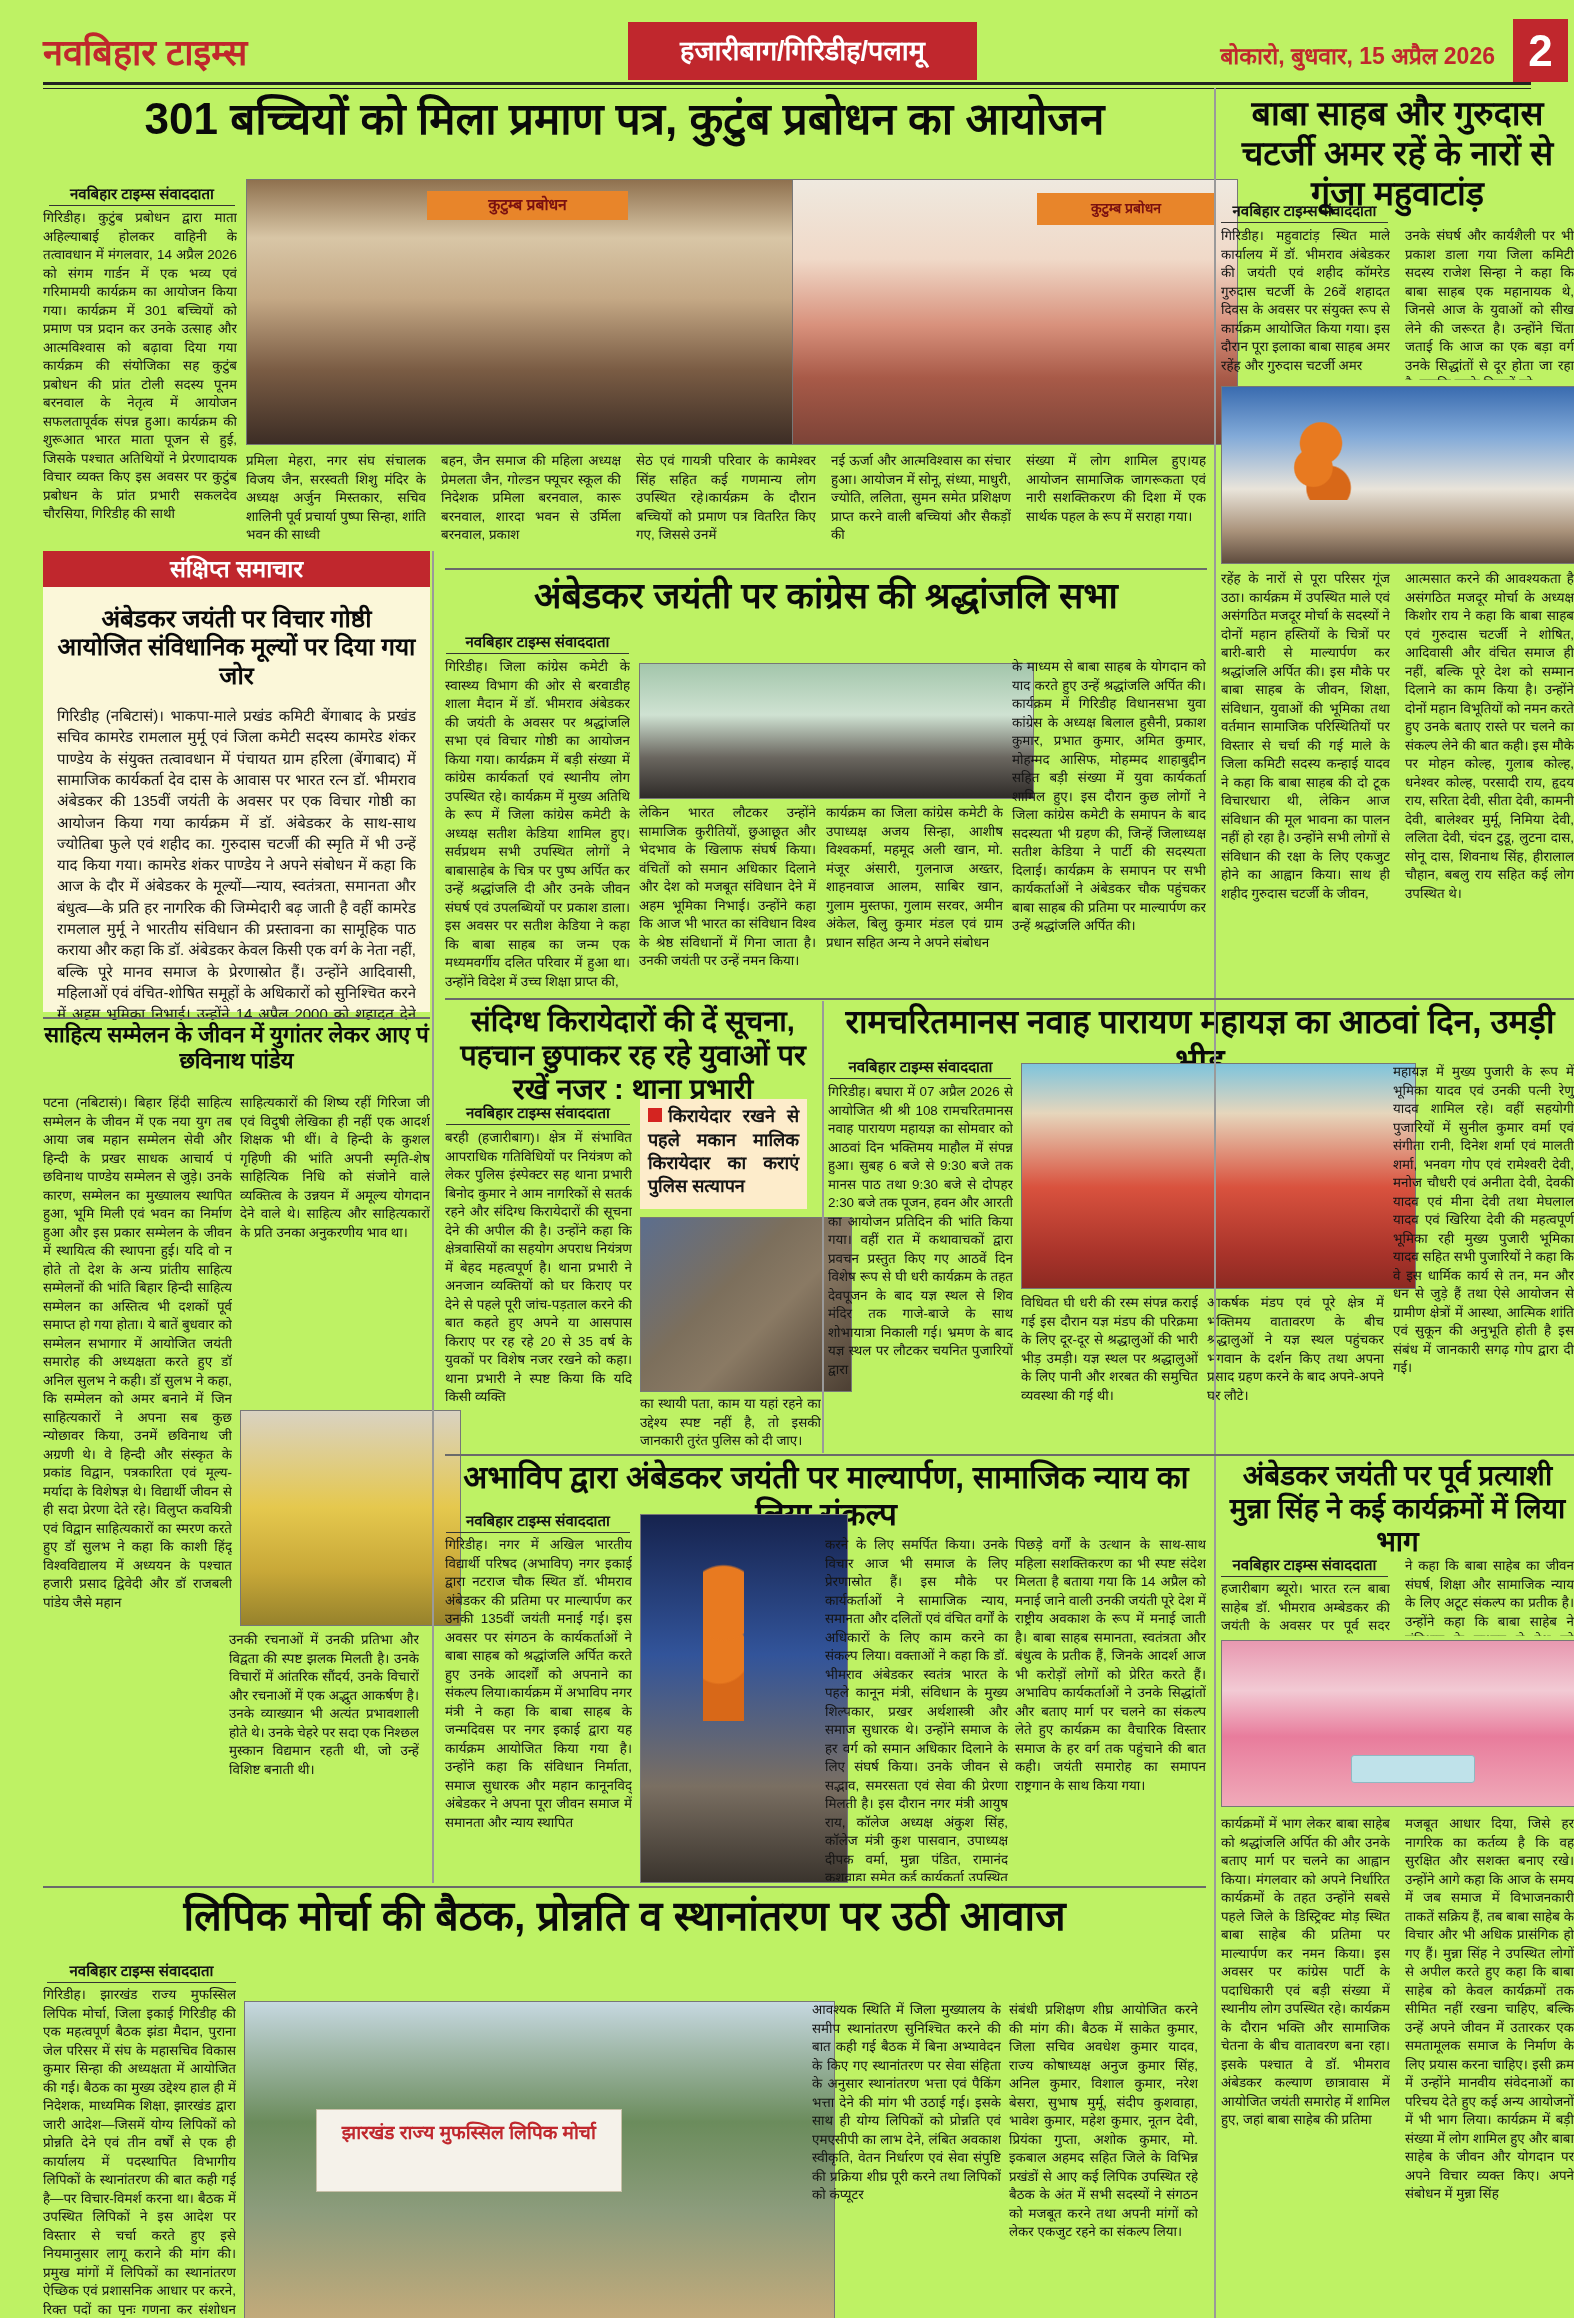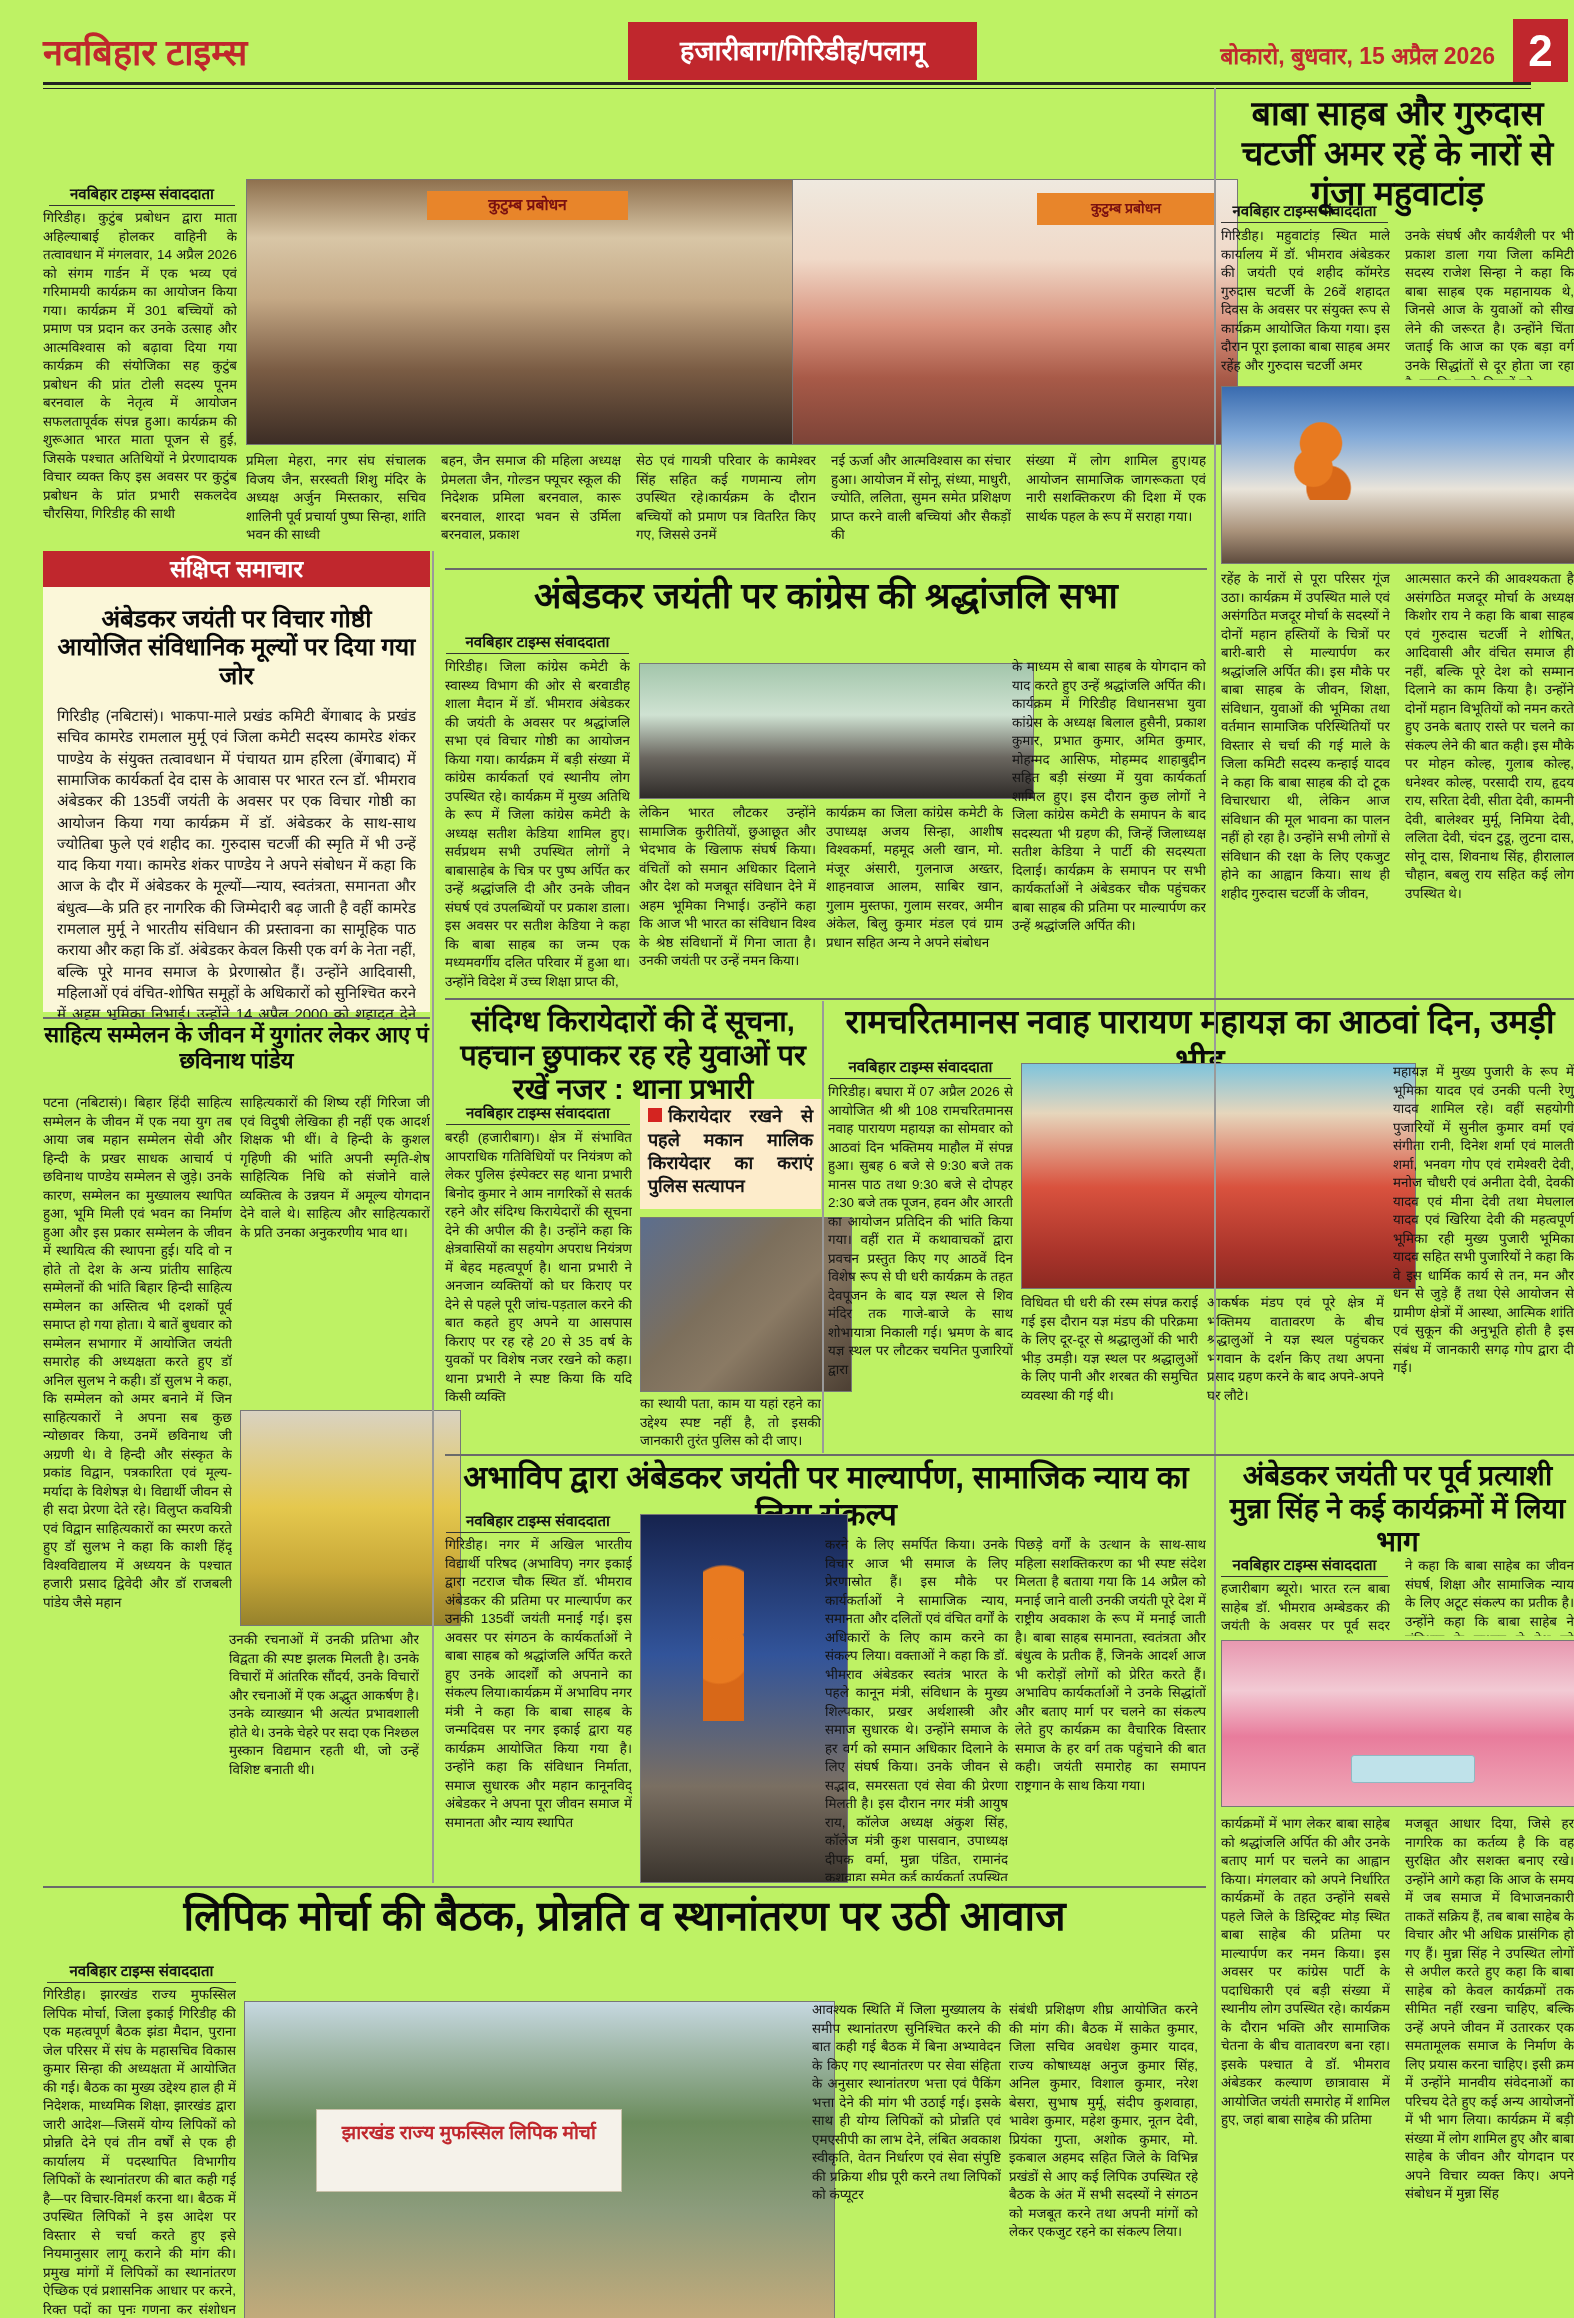"301 बच्चियों को मिला प्रमाण" div.abs { html: none -> <div>301 बच्चियों को मिला प्रमाण पत्र, कुटुंब प्रबोधन का आयोजन</div> }
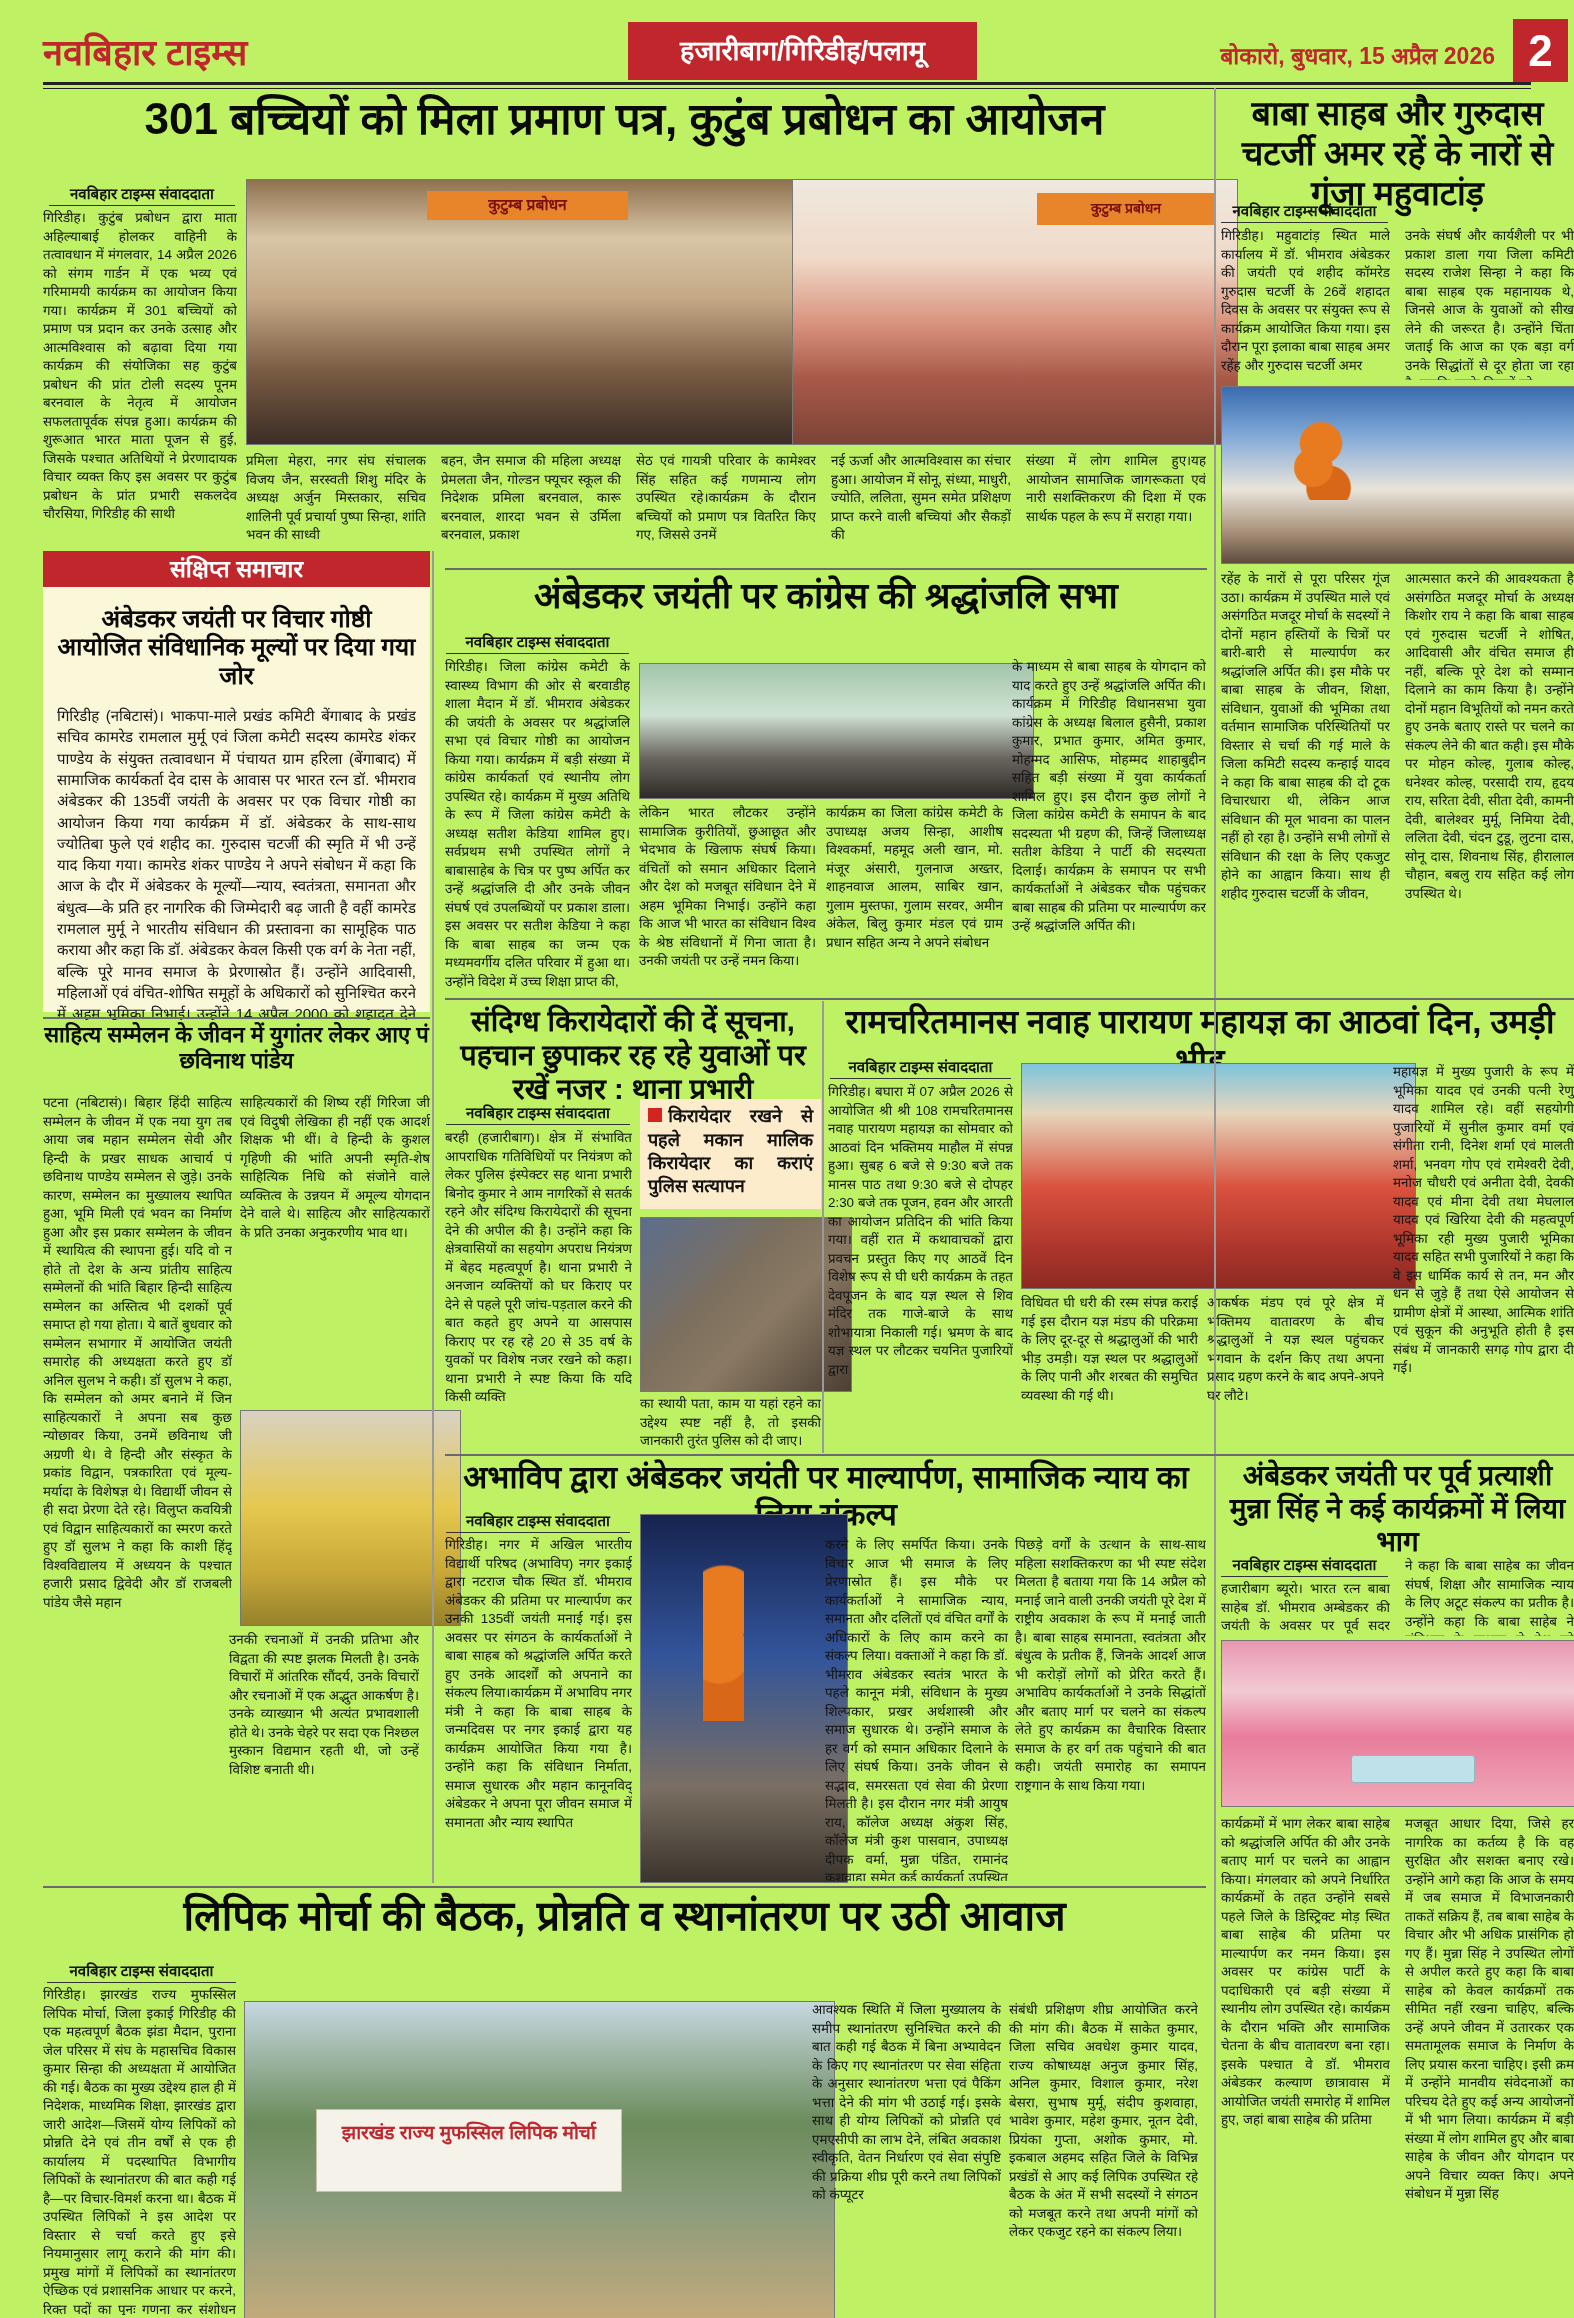"किरायेदार रखने से पहले मकान" div.abs { width: 181px -> 167px }
